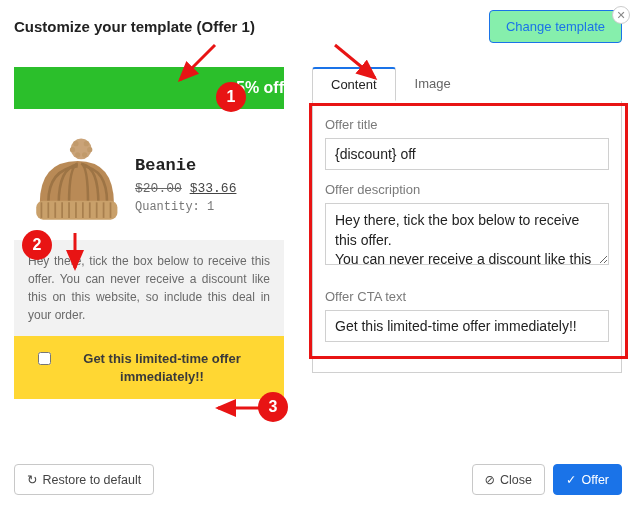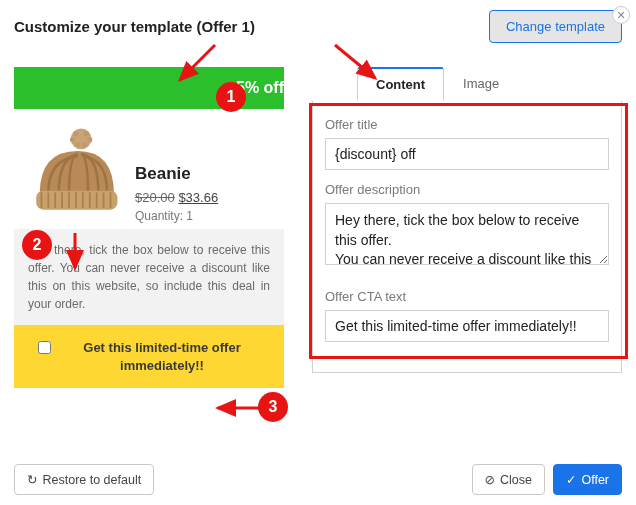"Change template" .change-btn { background: #e5e5e5 -> #86efac }
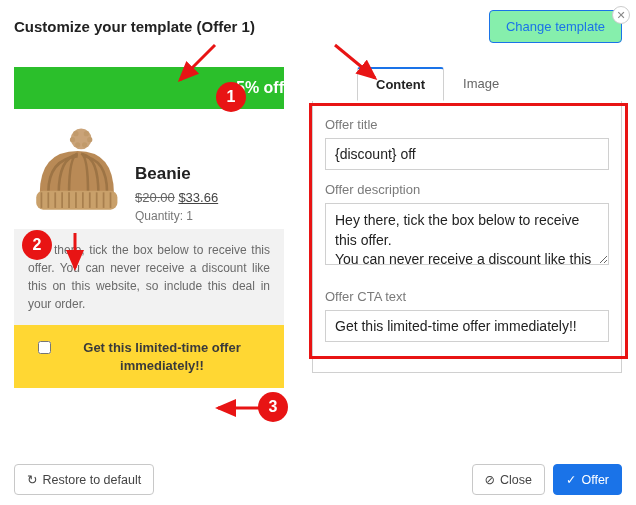"Content" .tab.active { font-weight: 700 -> 400; margin-left: 45px -> none }
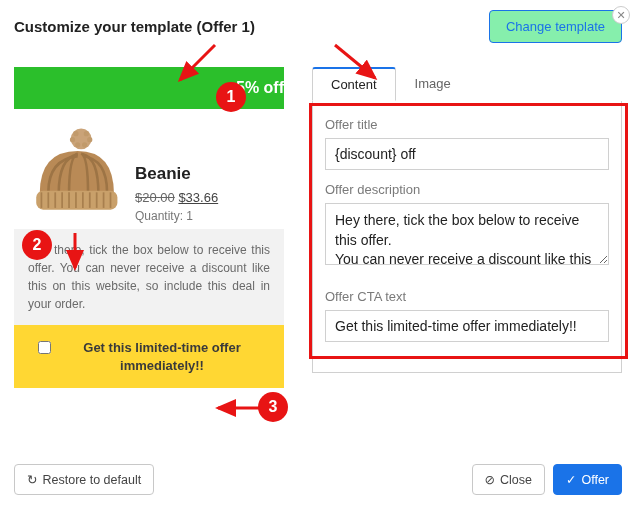"Beanie" .product-row { align-items: flex-end -> center; font-family: none -> Liberation Mono, monospace; padding: 16px 6px 6px 6px -> 26px 6px 6px 6px }
